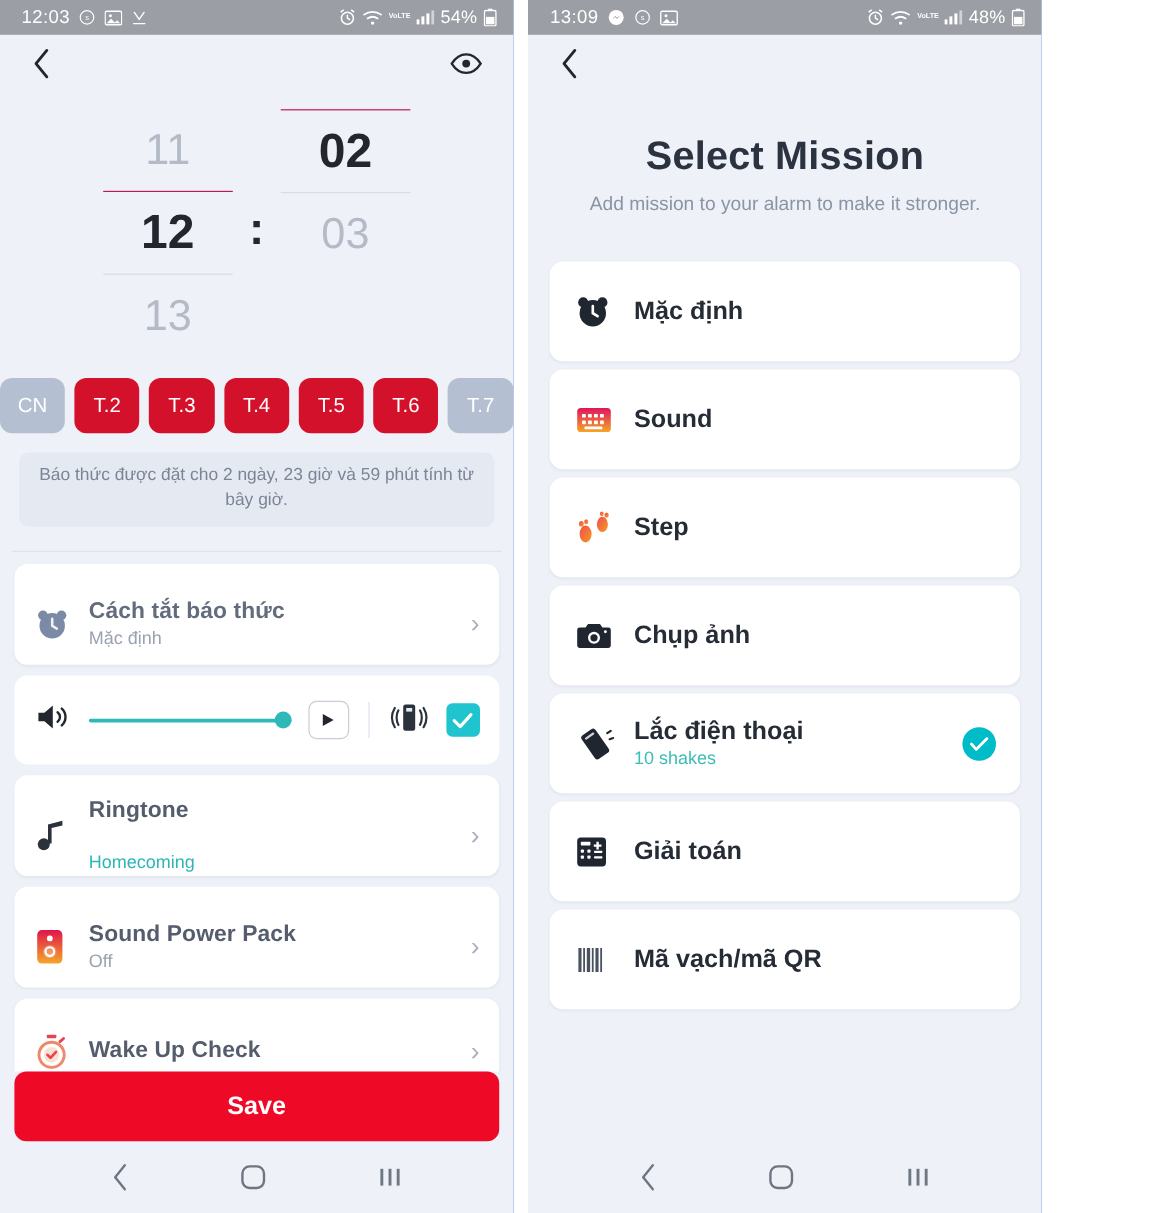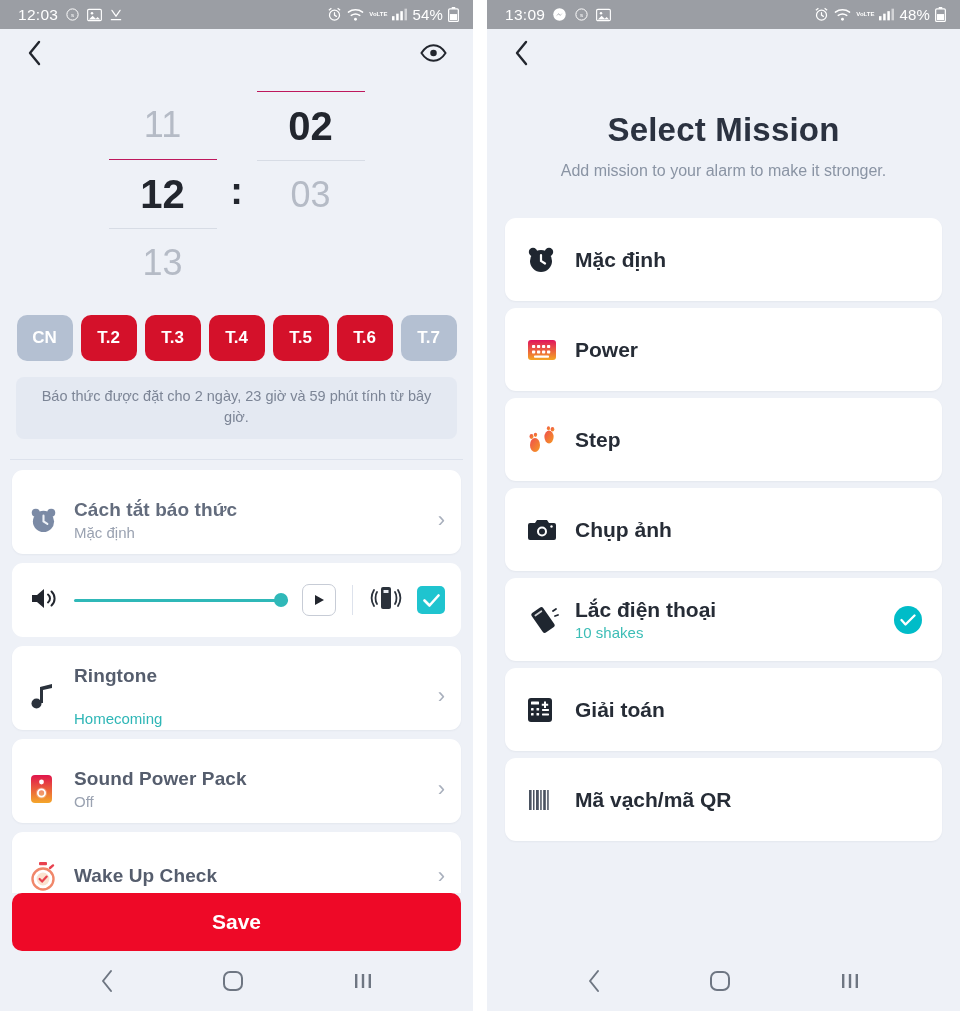"12:03" .screens { width: 960px -> 868px }
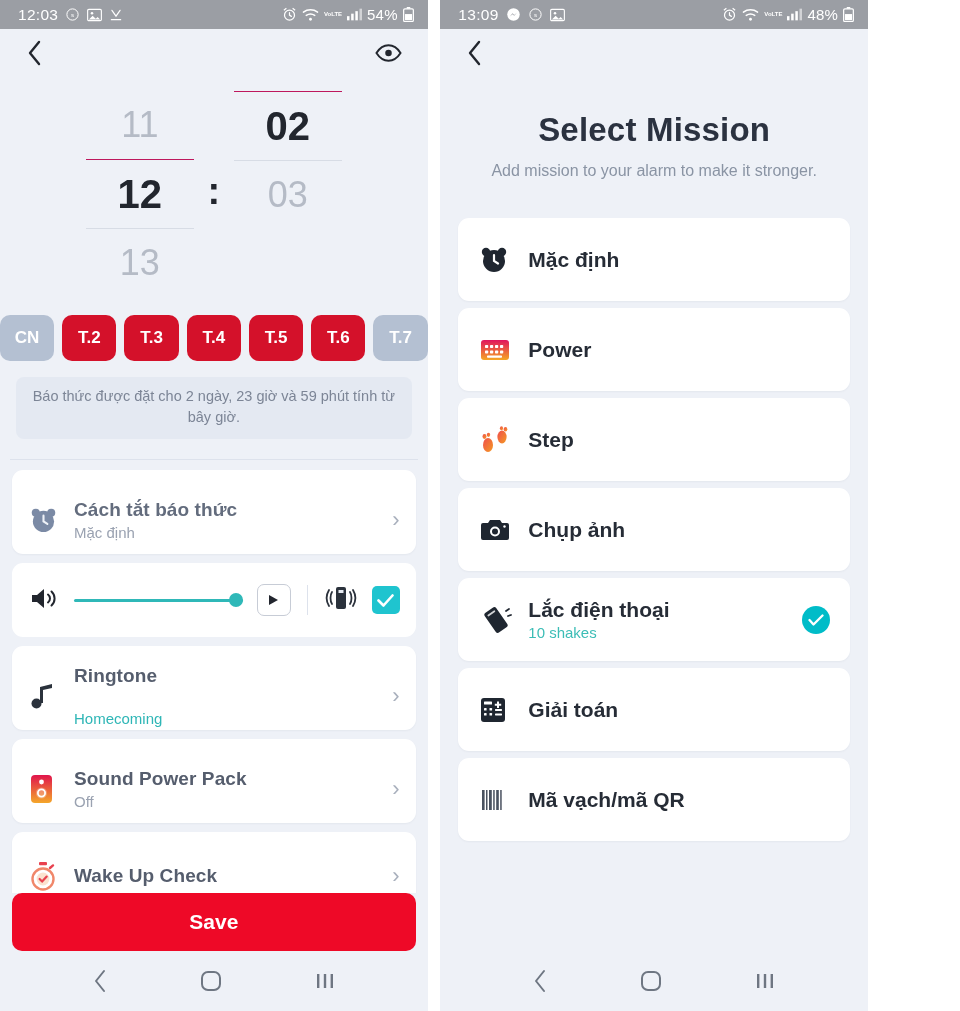"CN" .day { font-weight: bold -> normal }
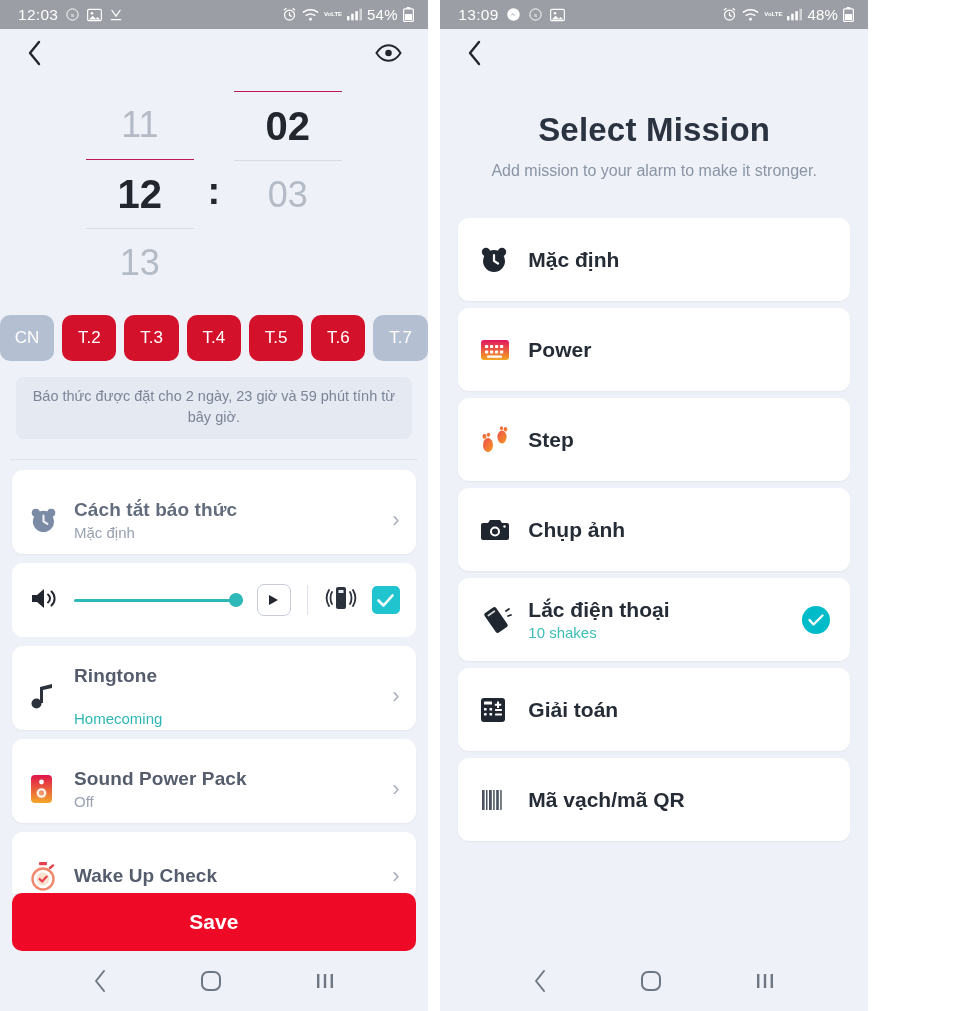"Power" div.mtitle { text: Power -> Sound }
